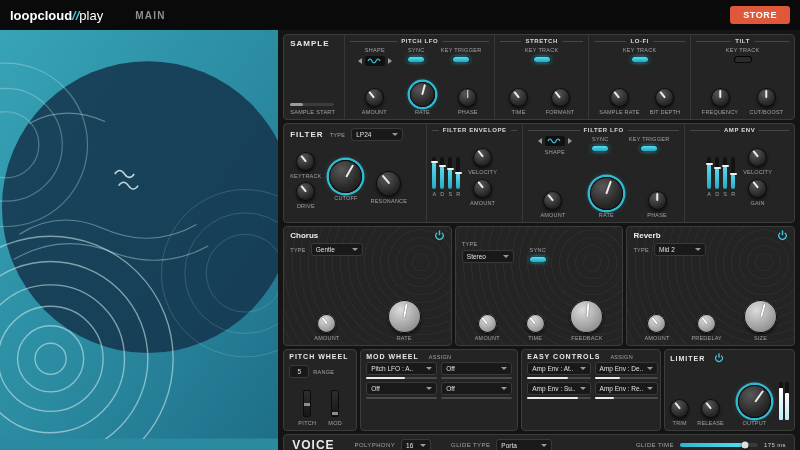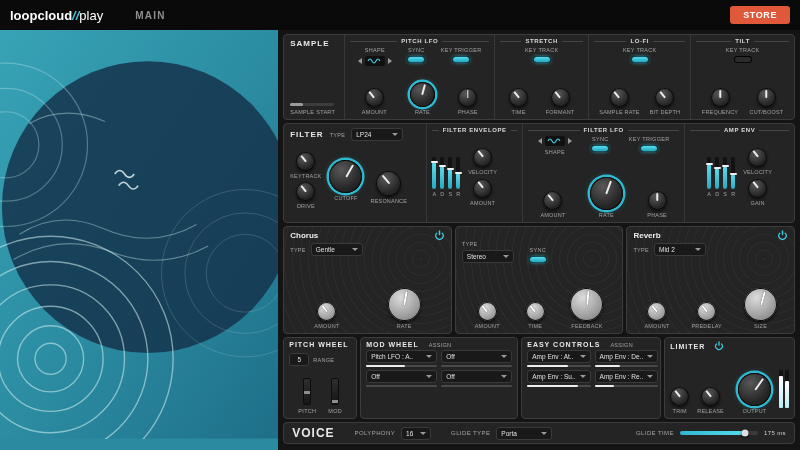"Chorus" div.fx-row { height: 108px -> 120px }
